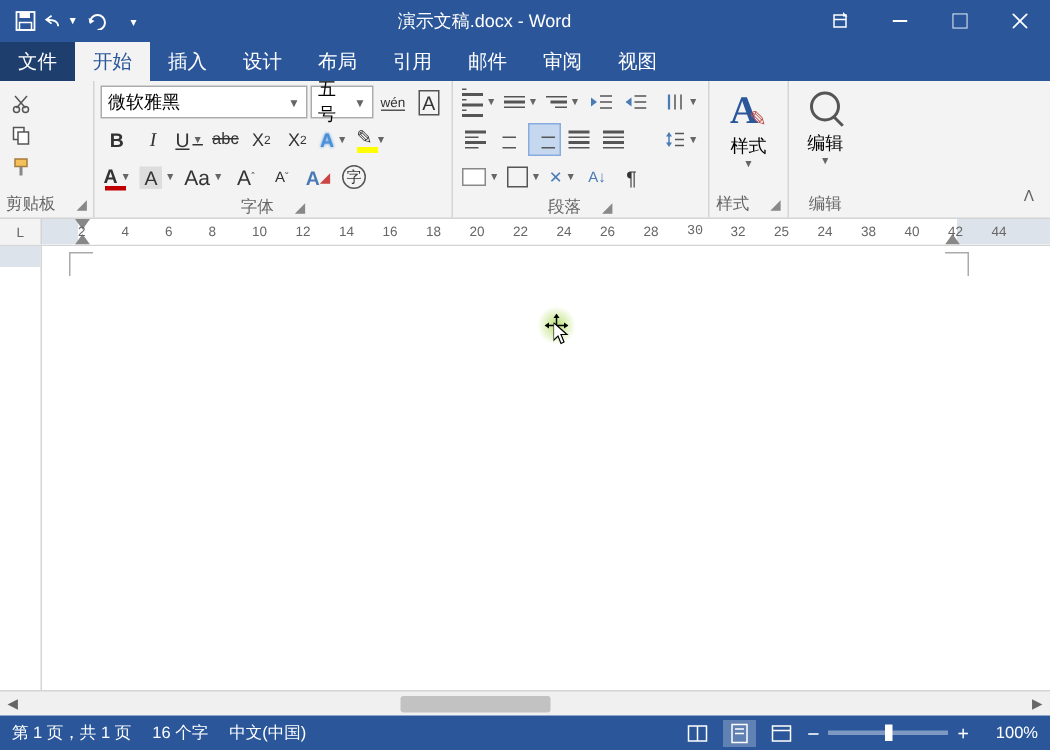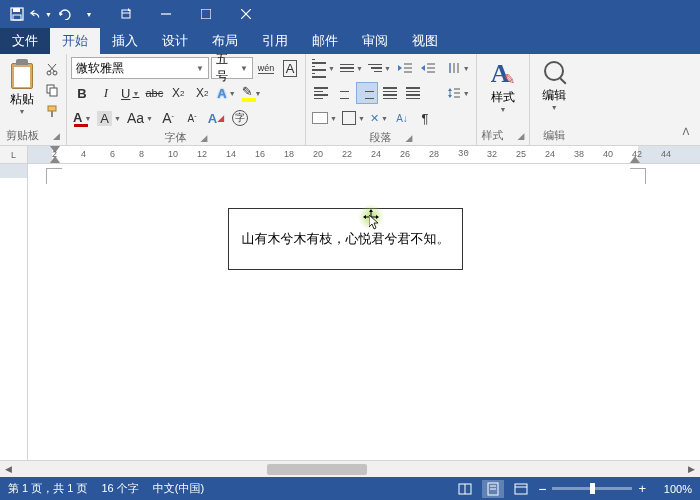"演示文稿.docx - Word" div.title-center { html: none -> <div>演示文稿.docx - Word</div> }
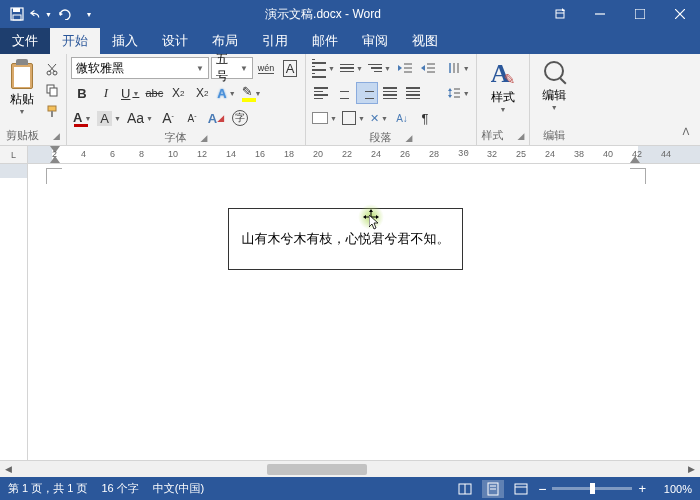"粘贴" div.clip-main { html: <div> <div> <div></div> <div></div> <div></div> </div> <div>粘贴</div> <span>▼</span> </div> -> none }
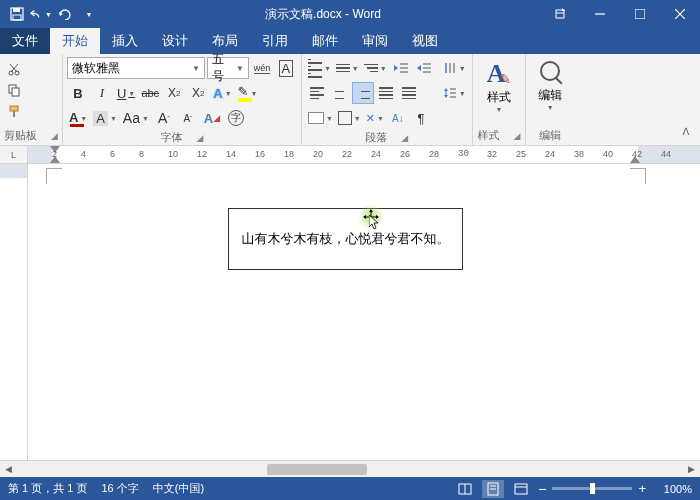"山有木兮木有枝，心悦君兮君不知。" div.textbox { html: <div> <span>山有木兮木有枝，心悦君兮君不知。</span> </div> -> none }
